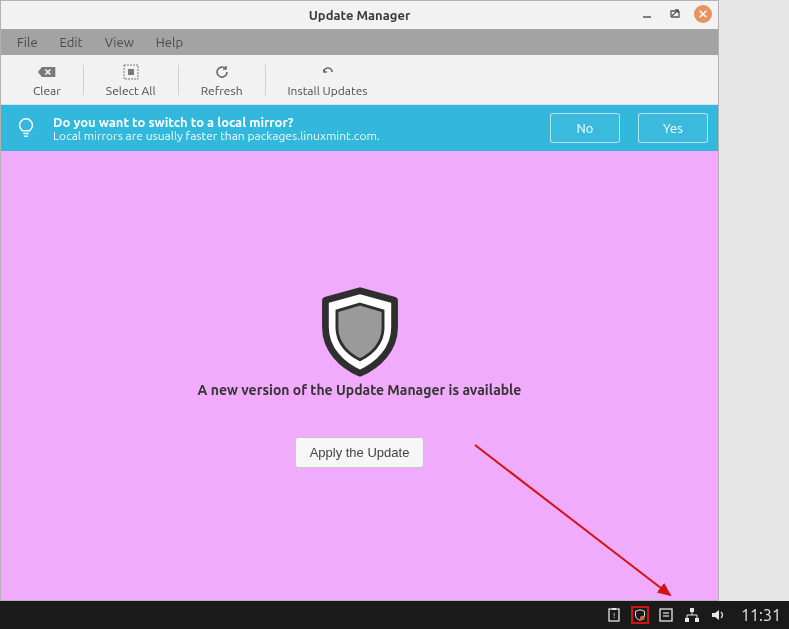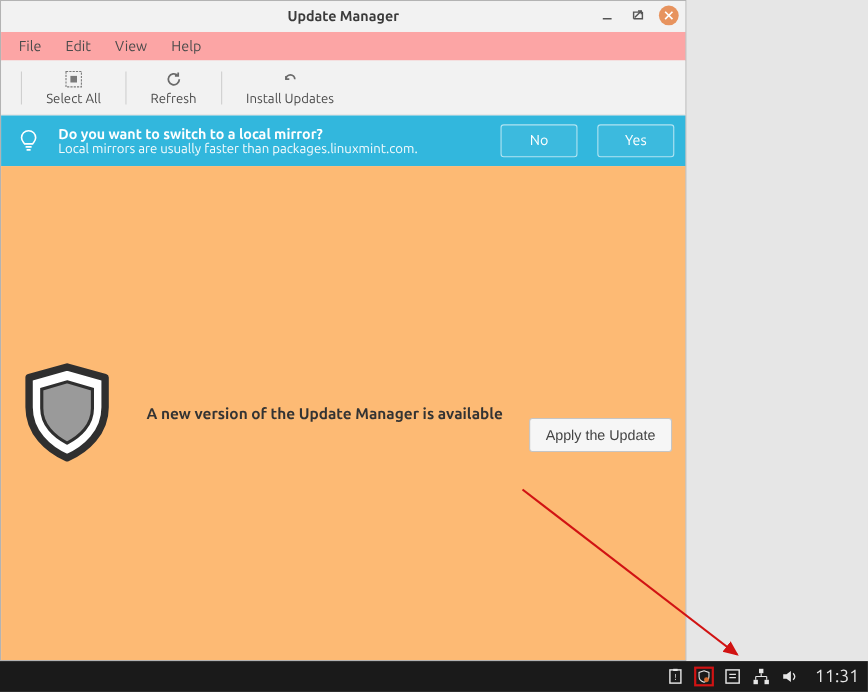"Update Manager" .window { width: 624px -> 719px }
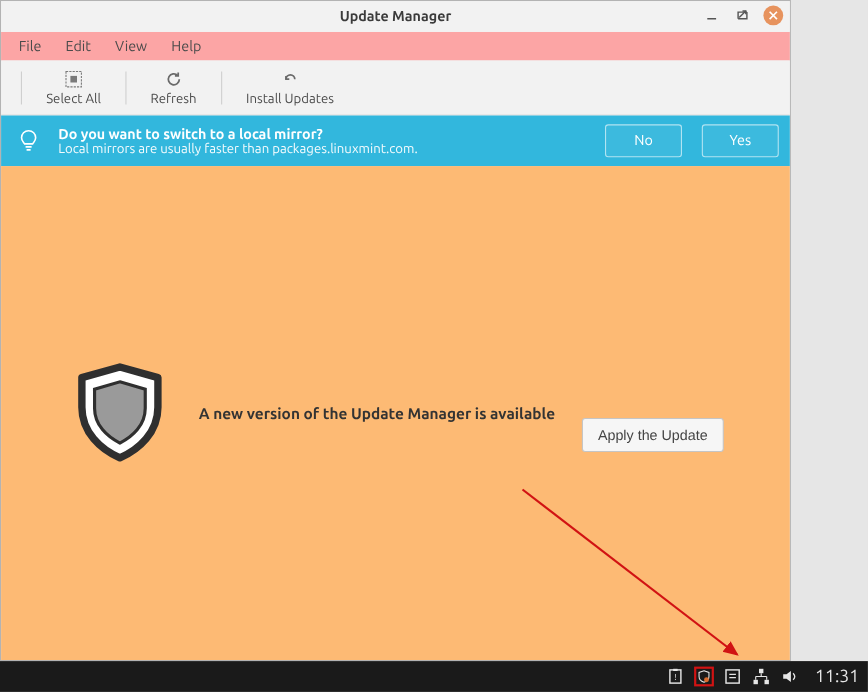"File" .menubar { background: #fca5a5 -> #a3a3a3 }
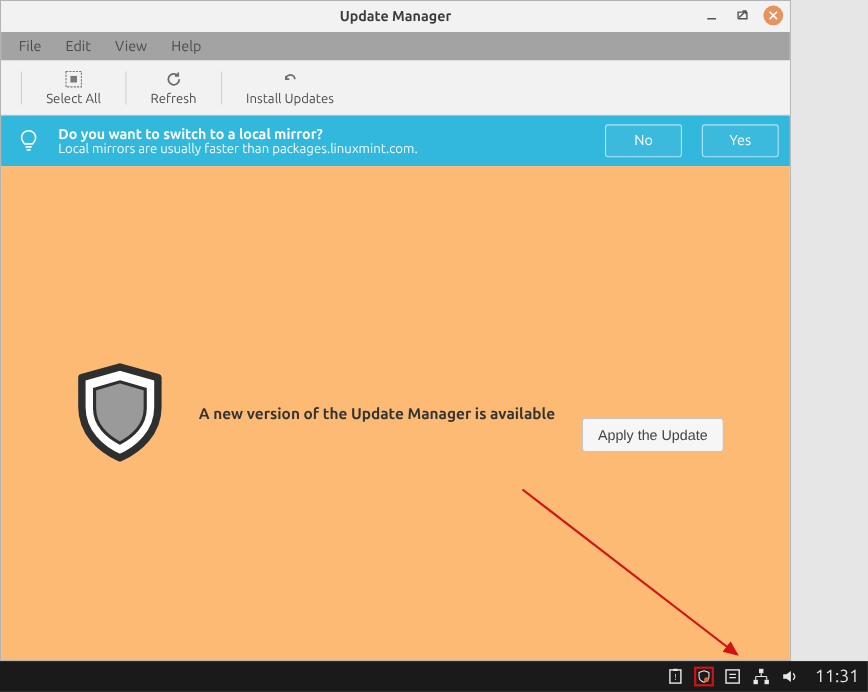"Clear" div.tool-btn { html: none -> <div> <span> <svg> <path></path> <line></line> <line></line> </svg> </span> <span>Clear</span> </div> }
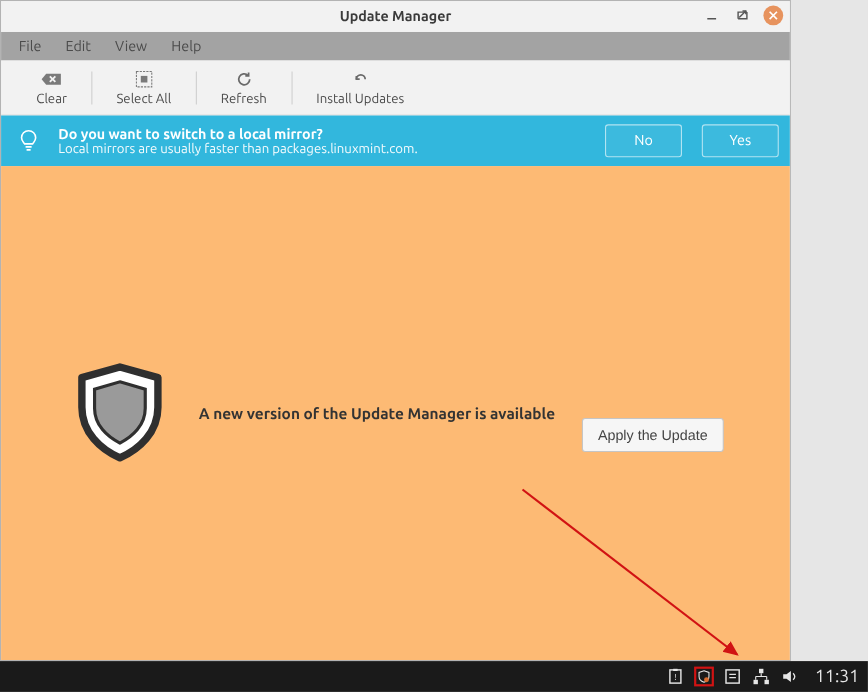"A new version of the" .content { background: #fdba74 -> #f0abfc; flex-direction: row -> column; gap: 24px -> none }
